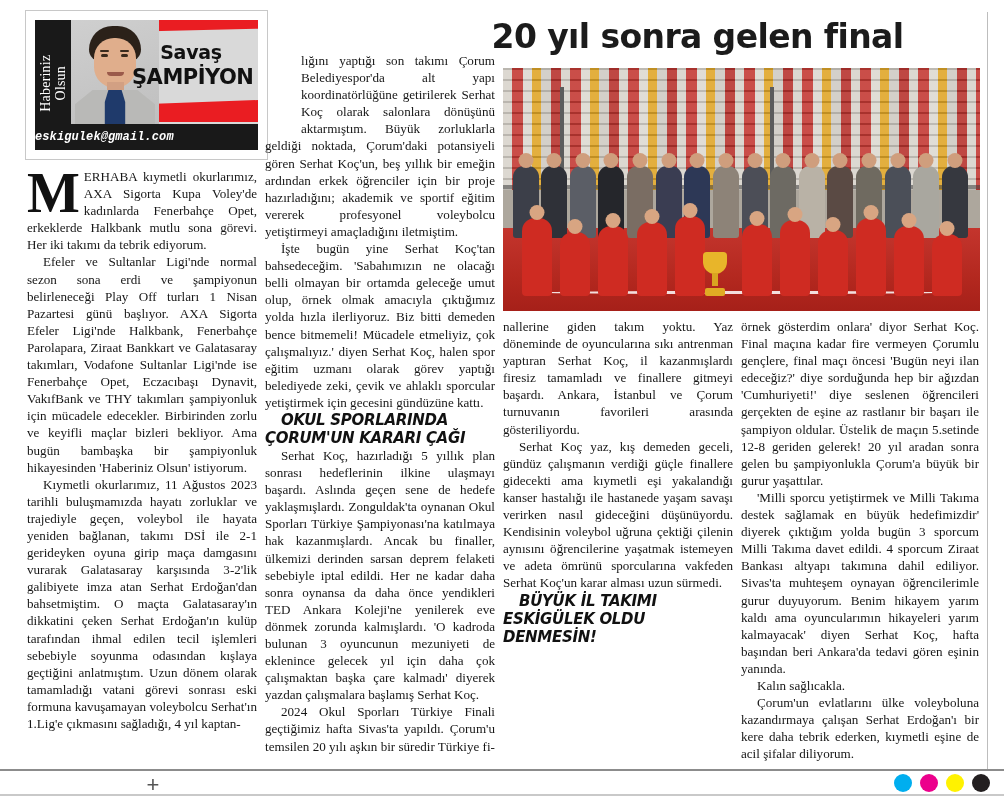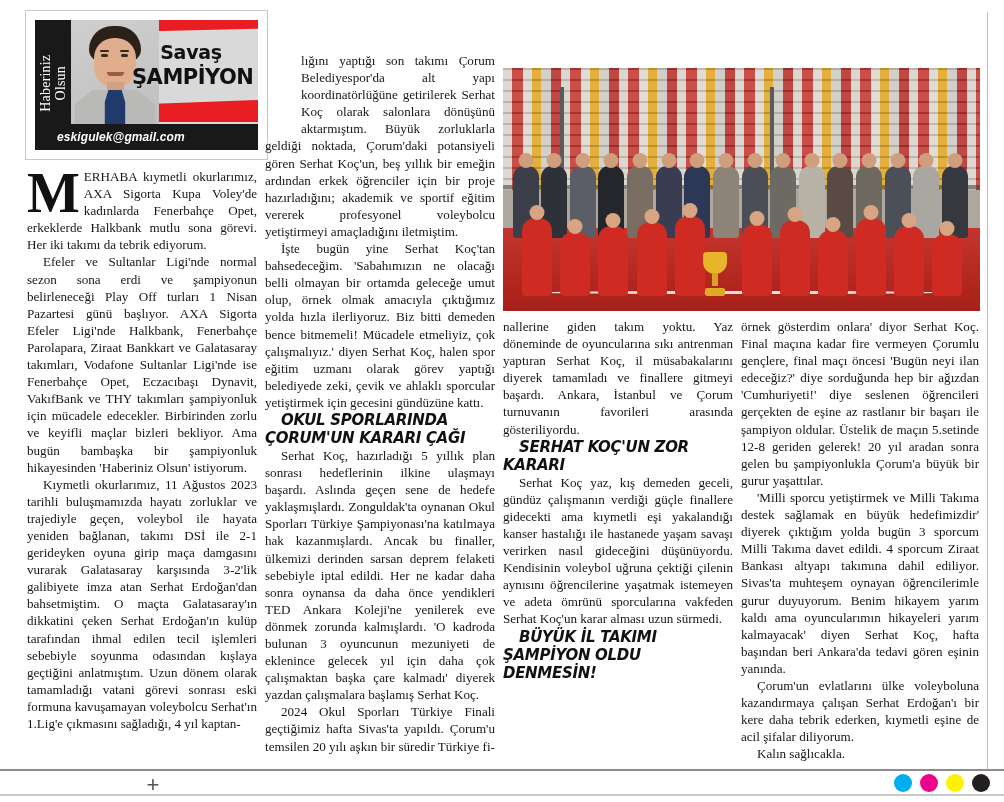"20 yıl sonra gelen final" div { html: none -> <div>20 yıl sonra gelen final</div> }
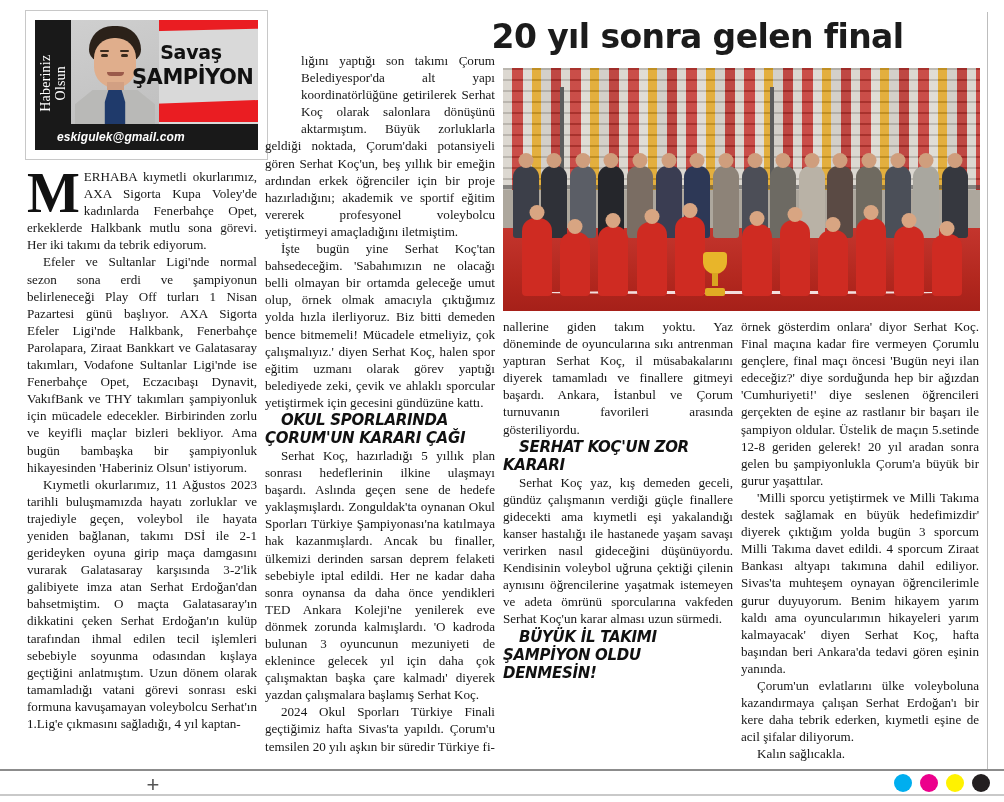"eskigulek@gmail.com" #email-text { font-family: Liberation Sans, sans-serif -> Liberation Mono, monospace; padding-left: 22px -> none }
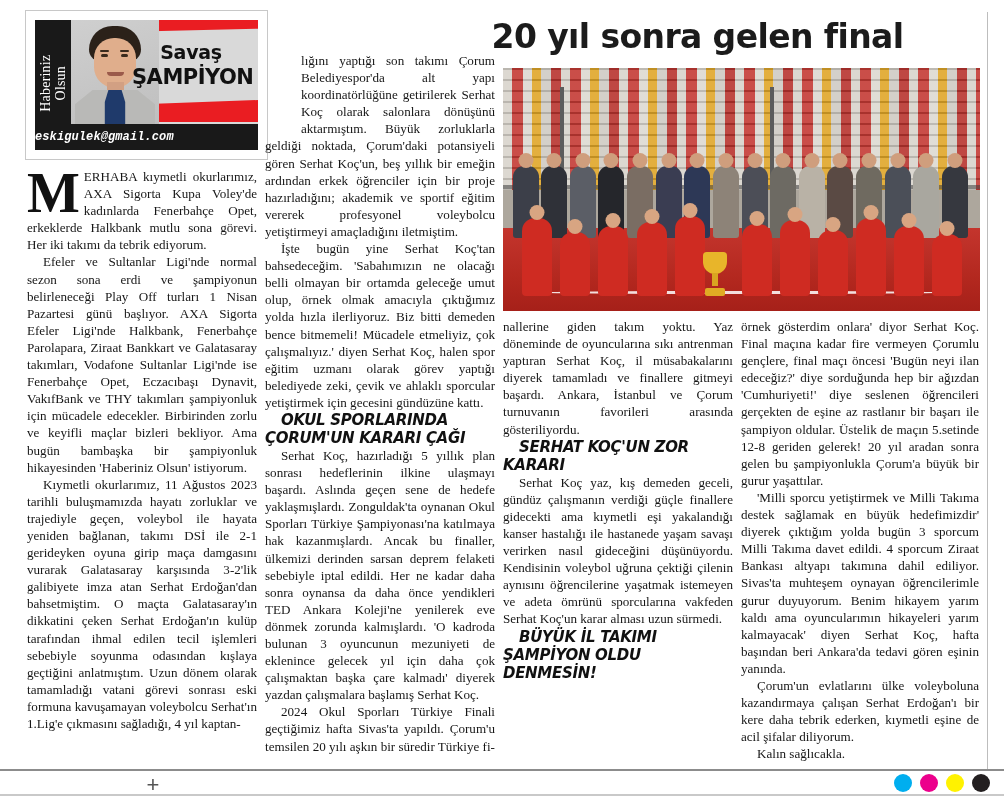"nallerine giden takım yoktu. Yaz" span { text: müsabakalarını diyerek -> kazanmışlardı firesiz }
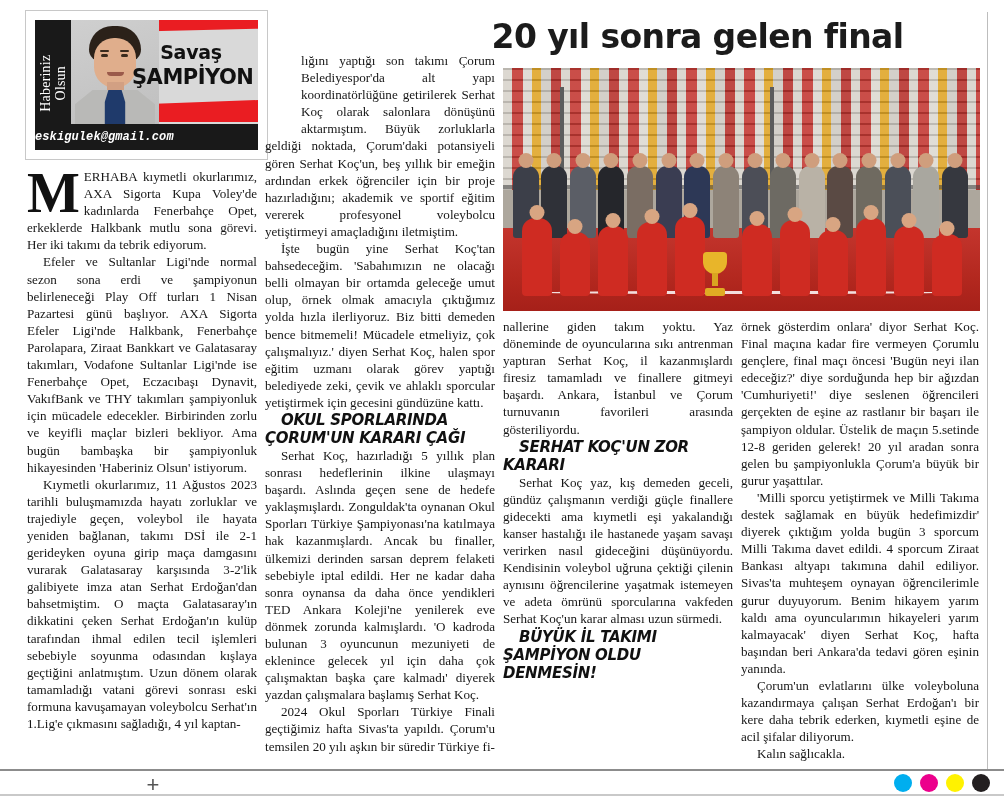"SERHAT KOÇ'UN ZOR KARARI" p.subhead { html: <p>SERHAT KOÇ'UN ZOR KARARI</p> -> none }
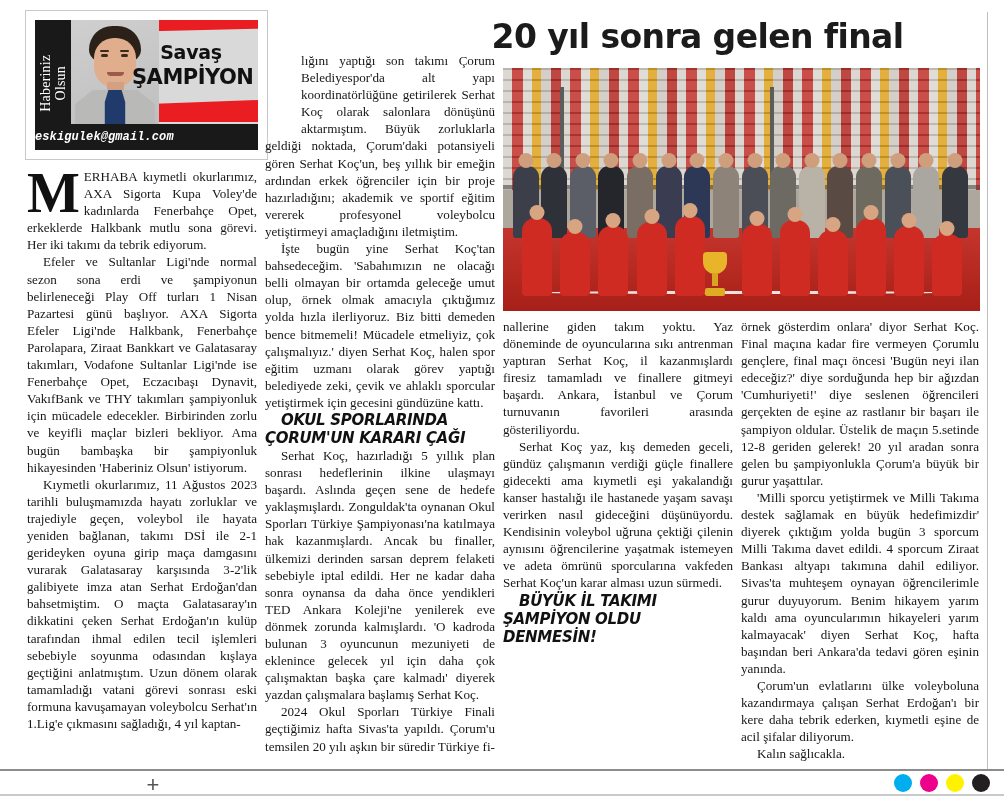"BÜYÜK İL TAKIMI ŞAMPİYON OLDU" p.subhead { text: ŞAMPİYON -> ESKİGÜLEK }
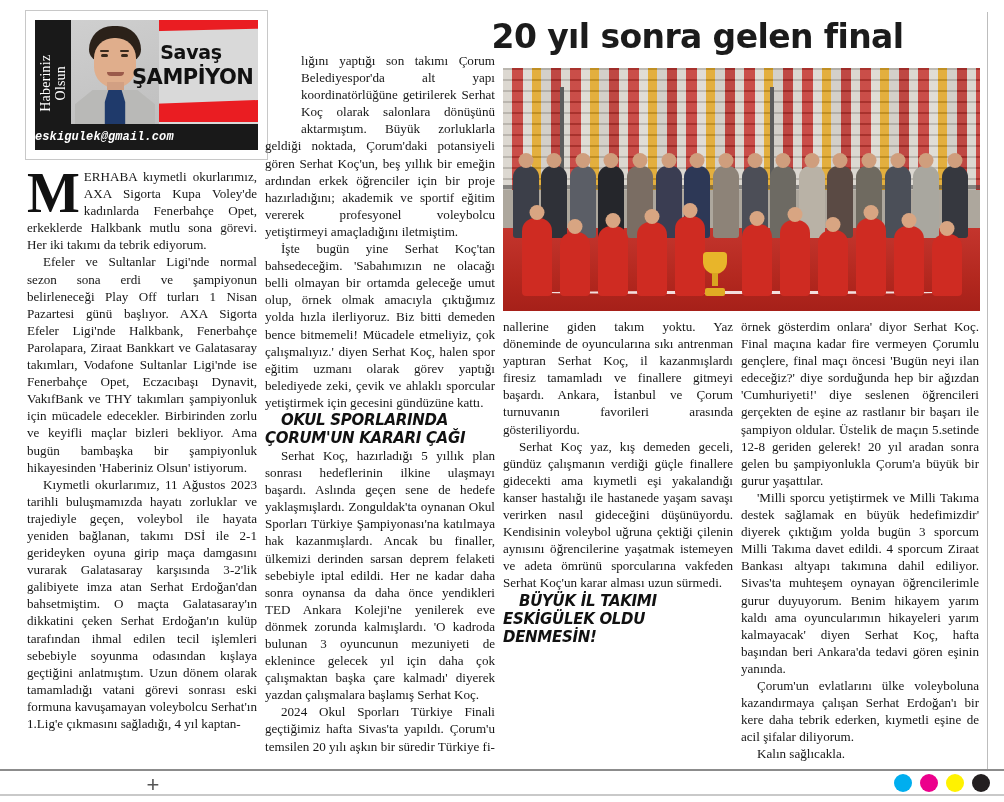"Çorum'un evlatlarını ülke voleyboluna" p { order: before "Kalın sağlıcakla." -> after "Kalın sağlıcakla." }
